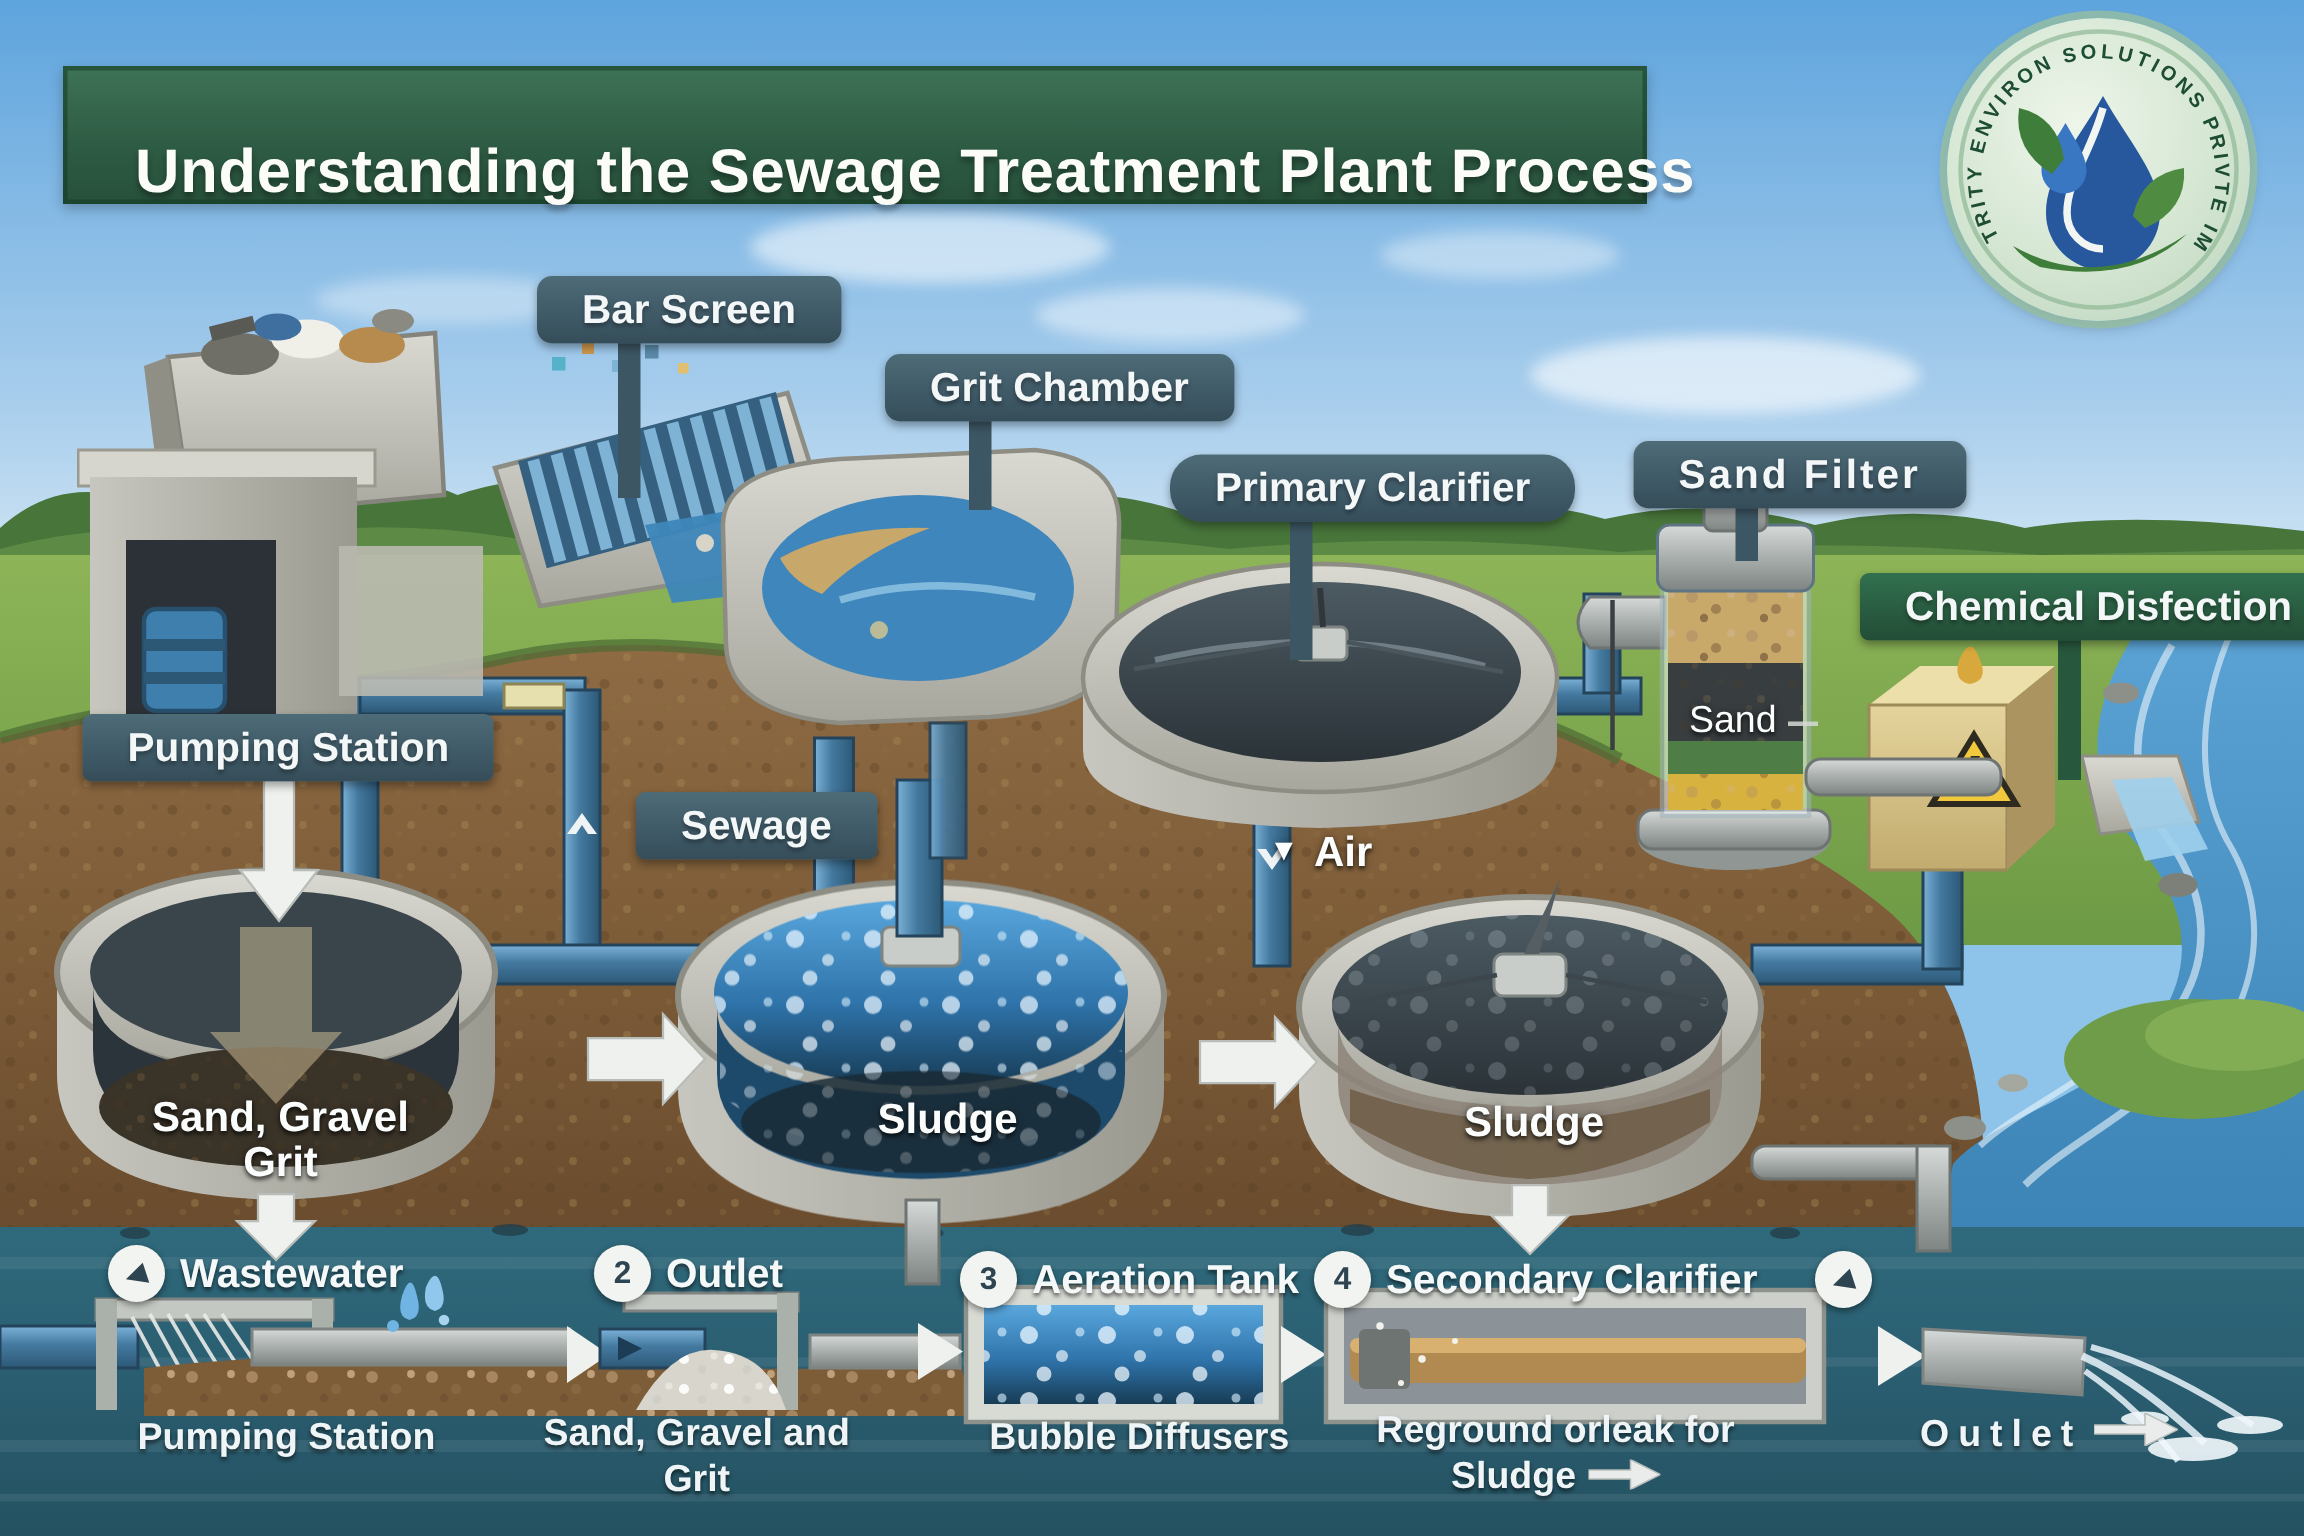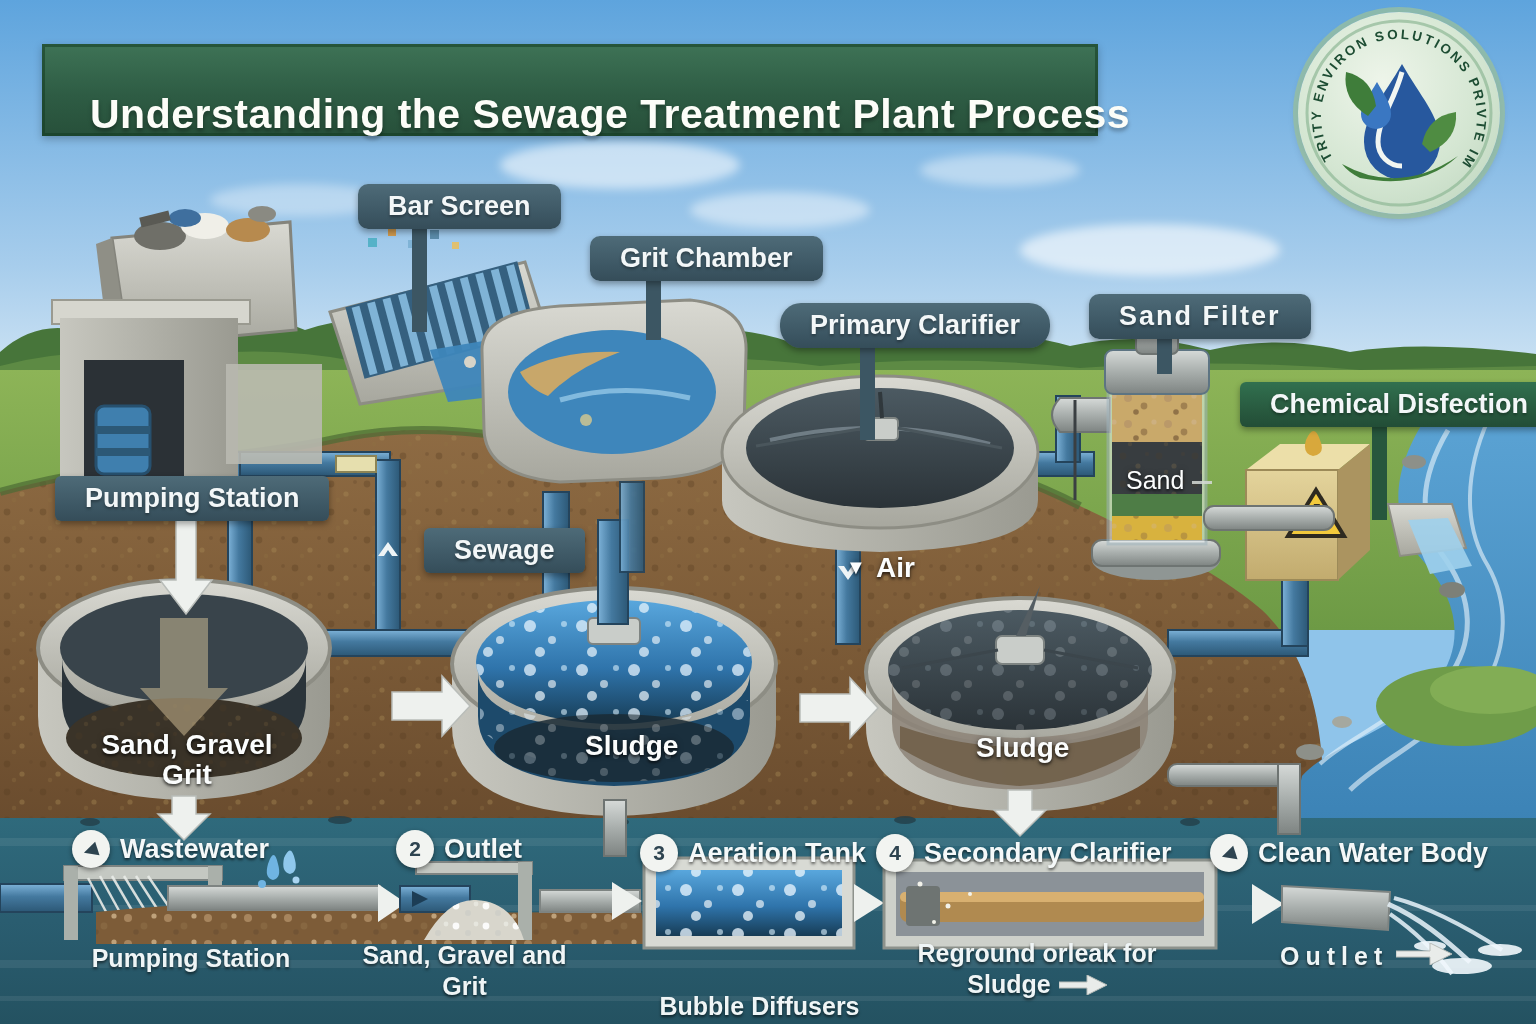"Clean Water Body" div.lbl { html: <div>Clean Water Body</div> -> none }
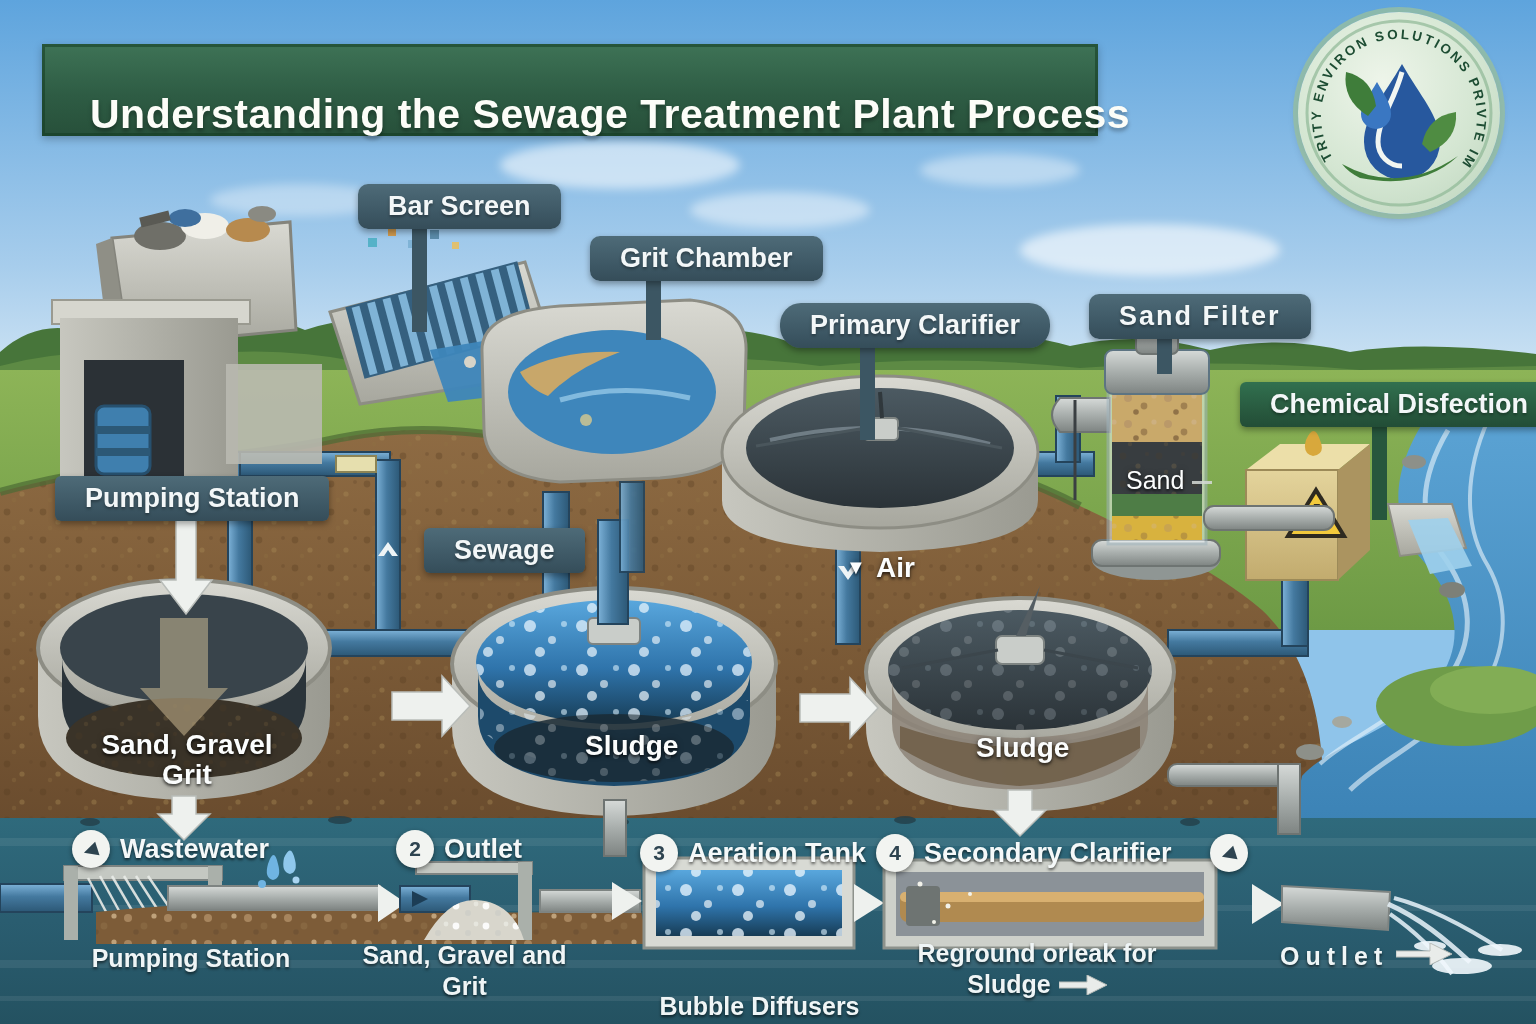"Bubble Diffusers" div.cap { margin-top: 48px -> none }
